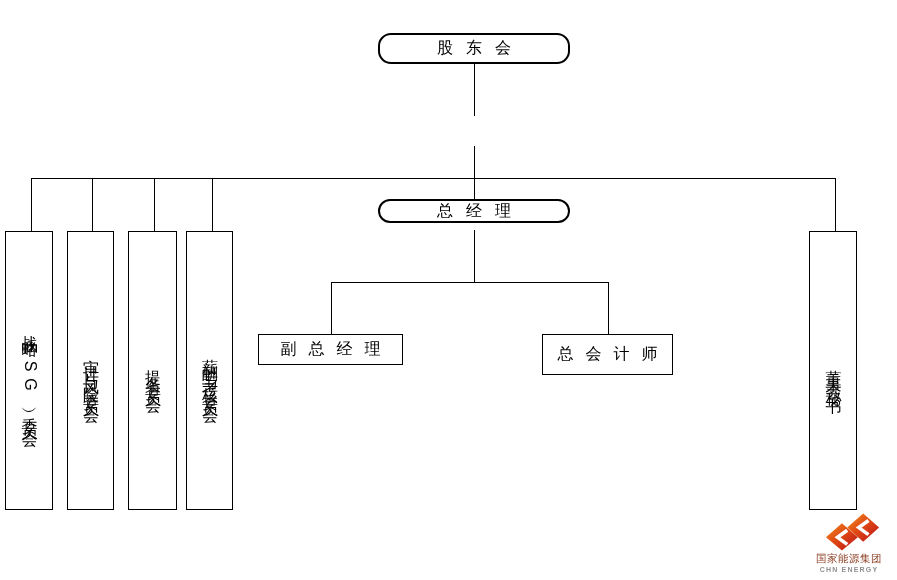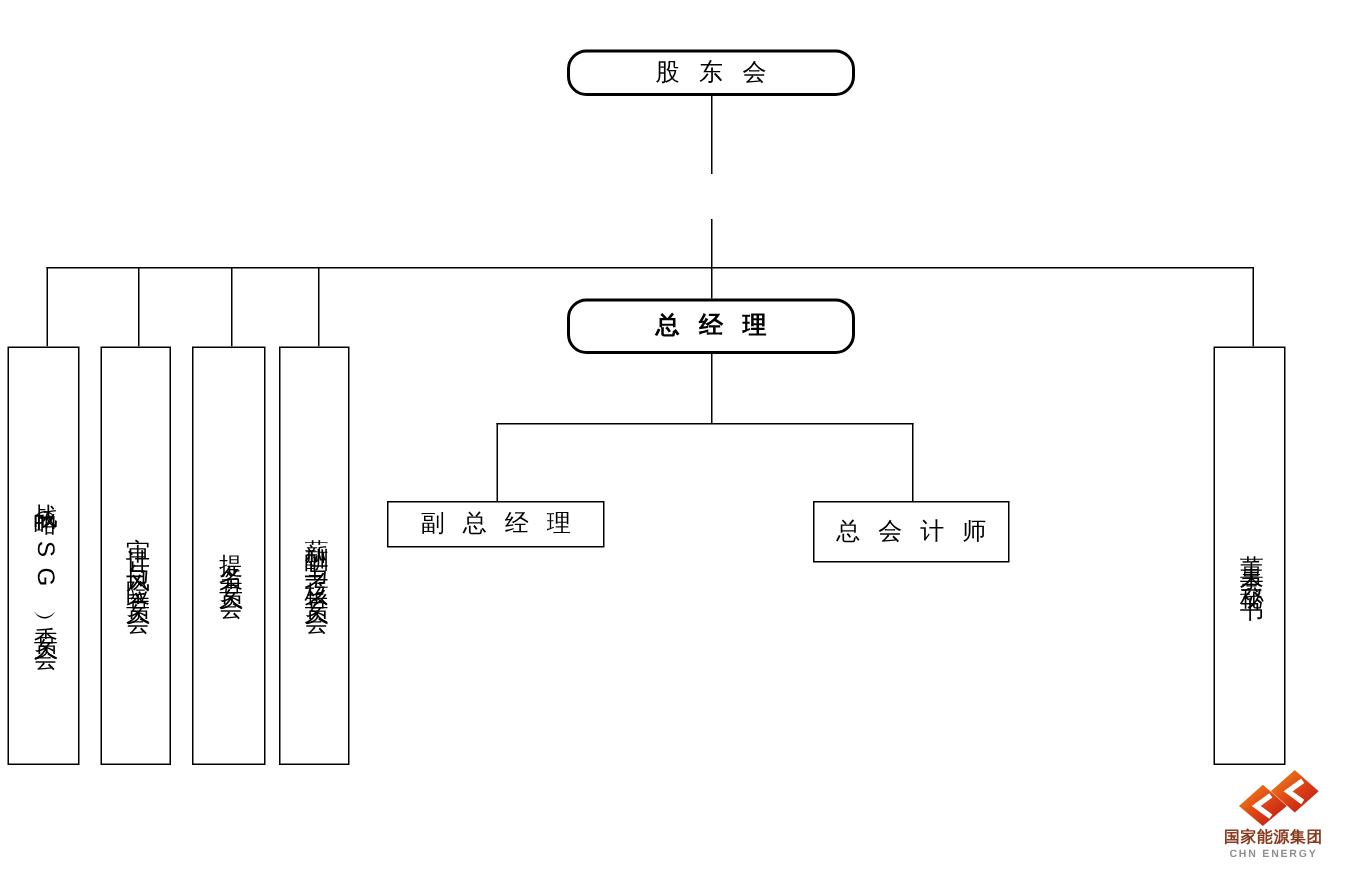"总经理" div.box { font-weight: bold -> none; height: 37px -> 24px }
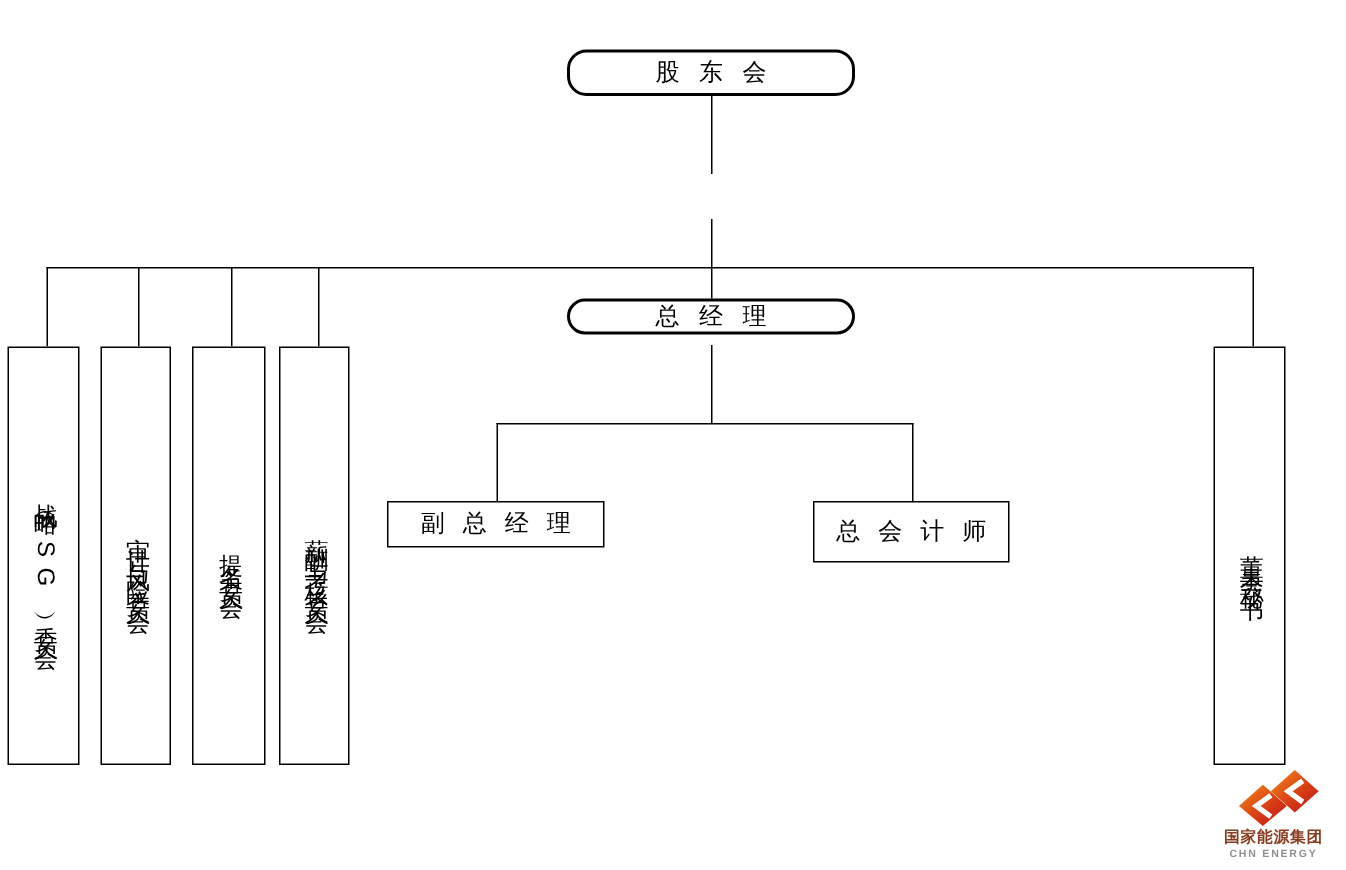"国家能源集团" .logo-cn { font-weight: bold -> normal }
